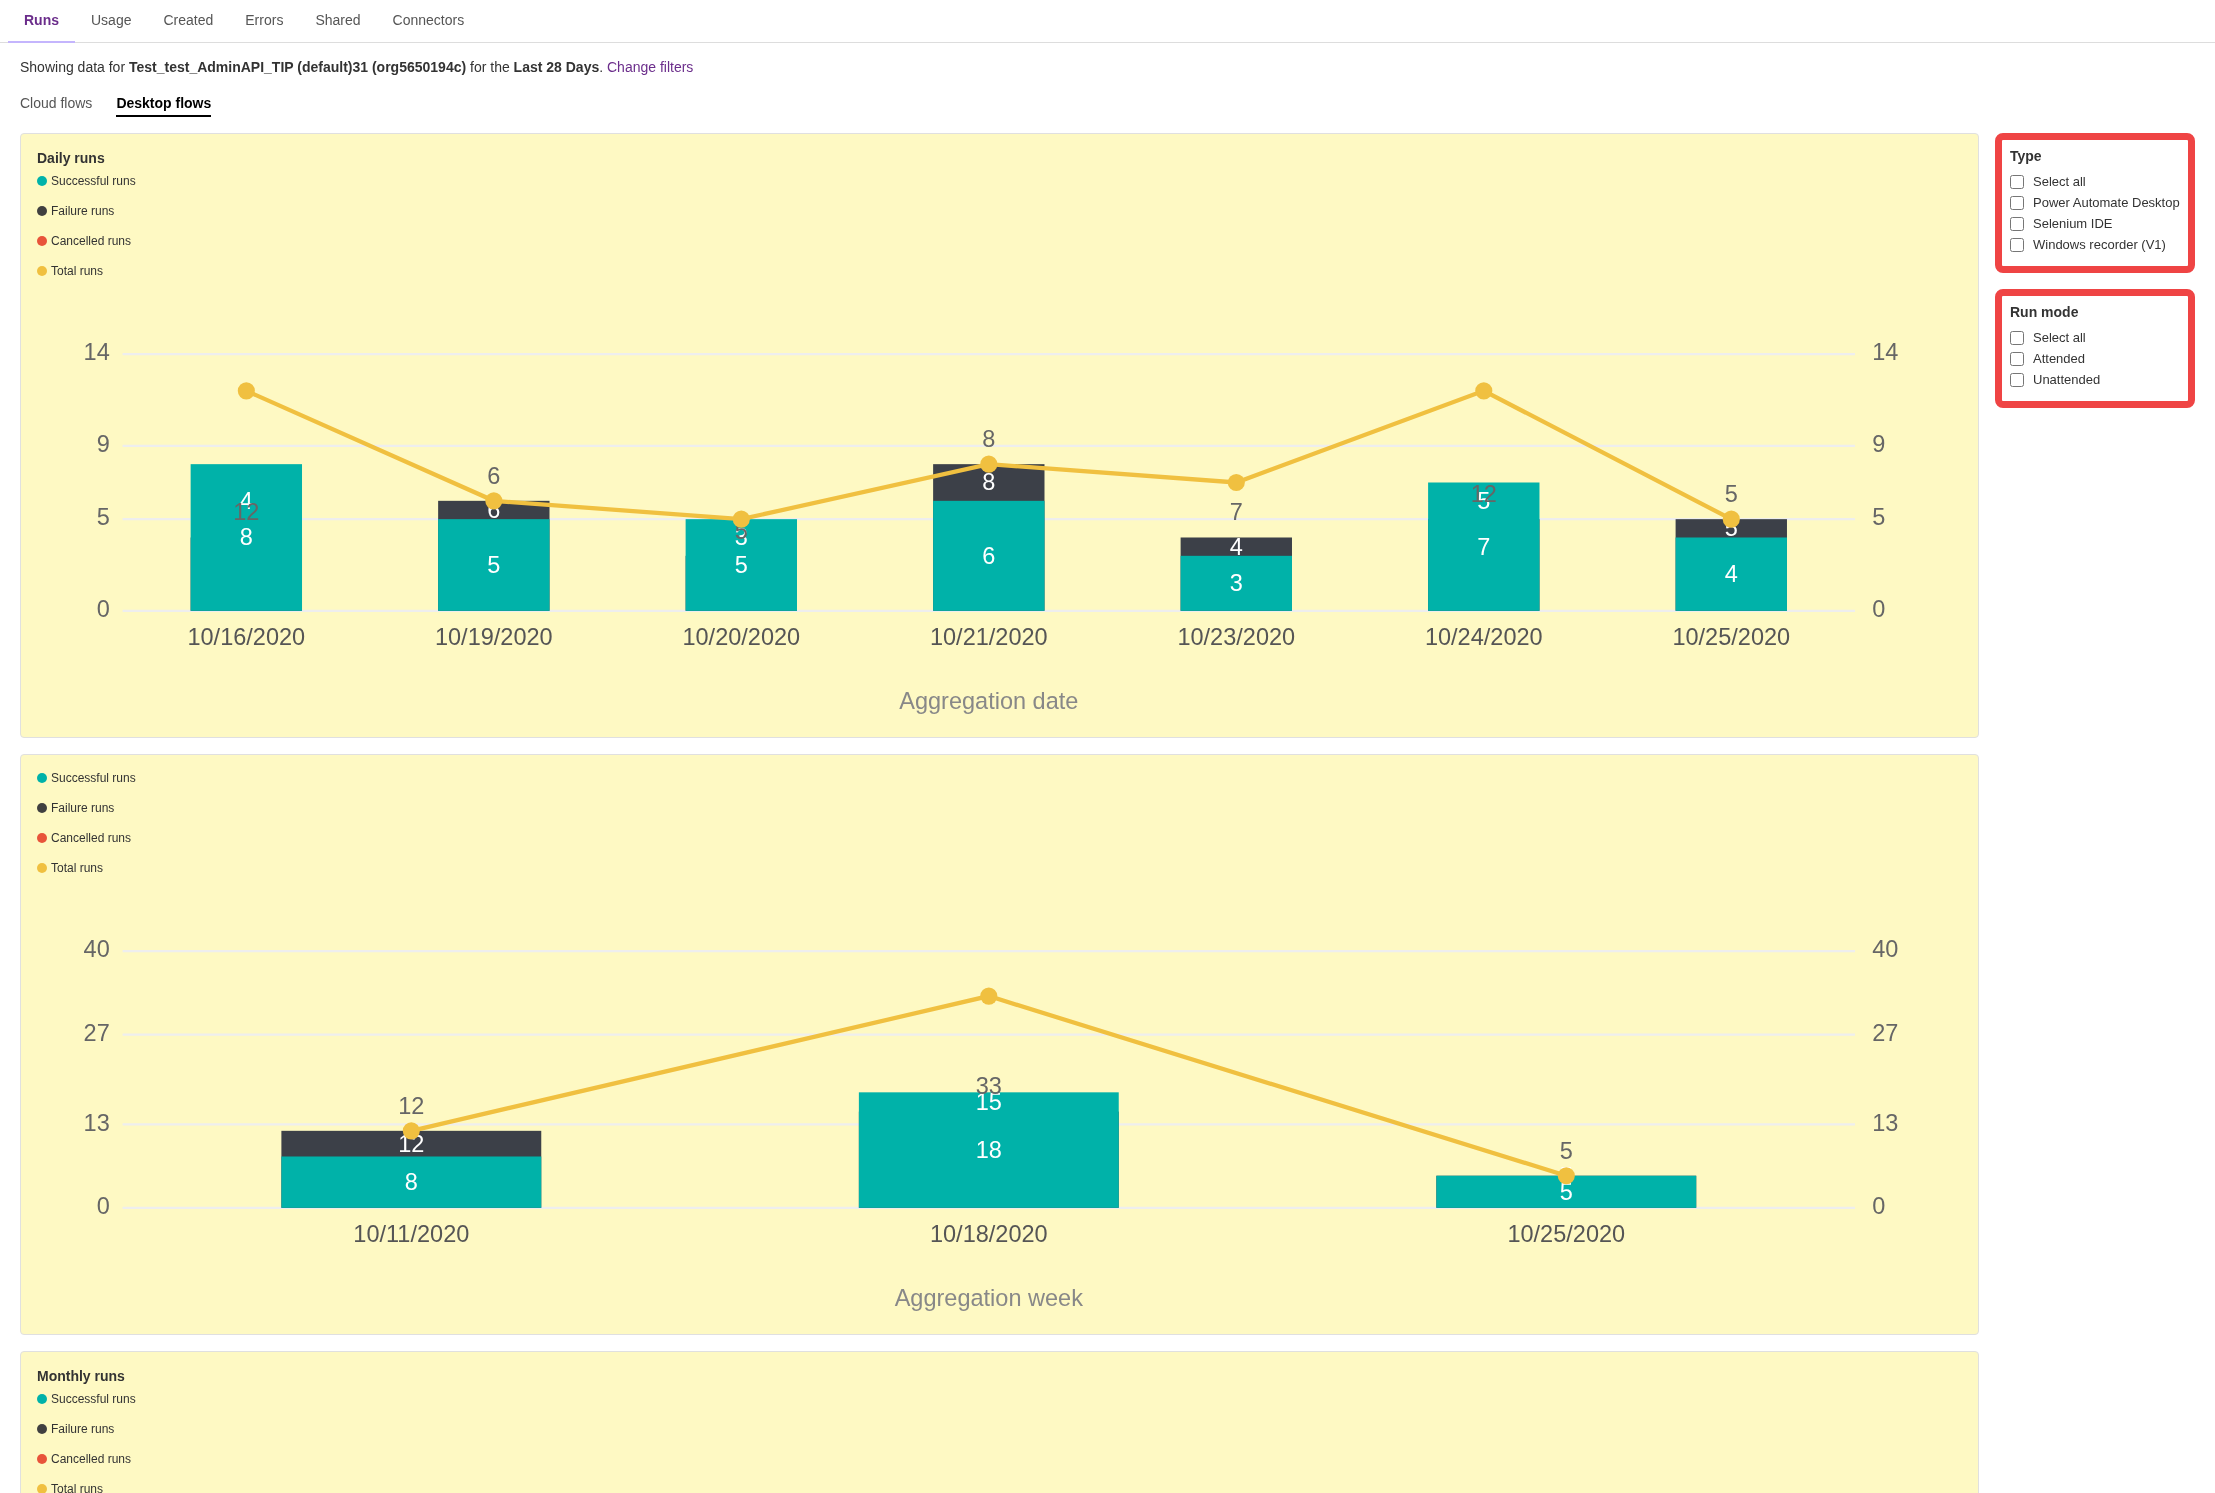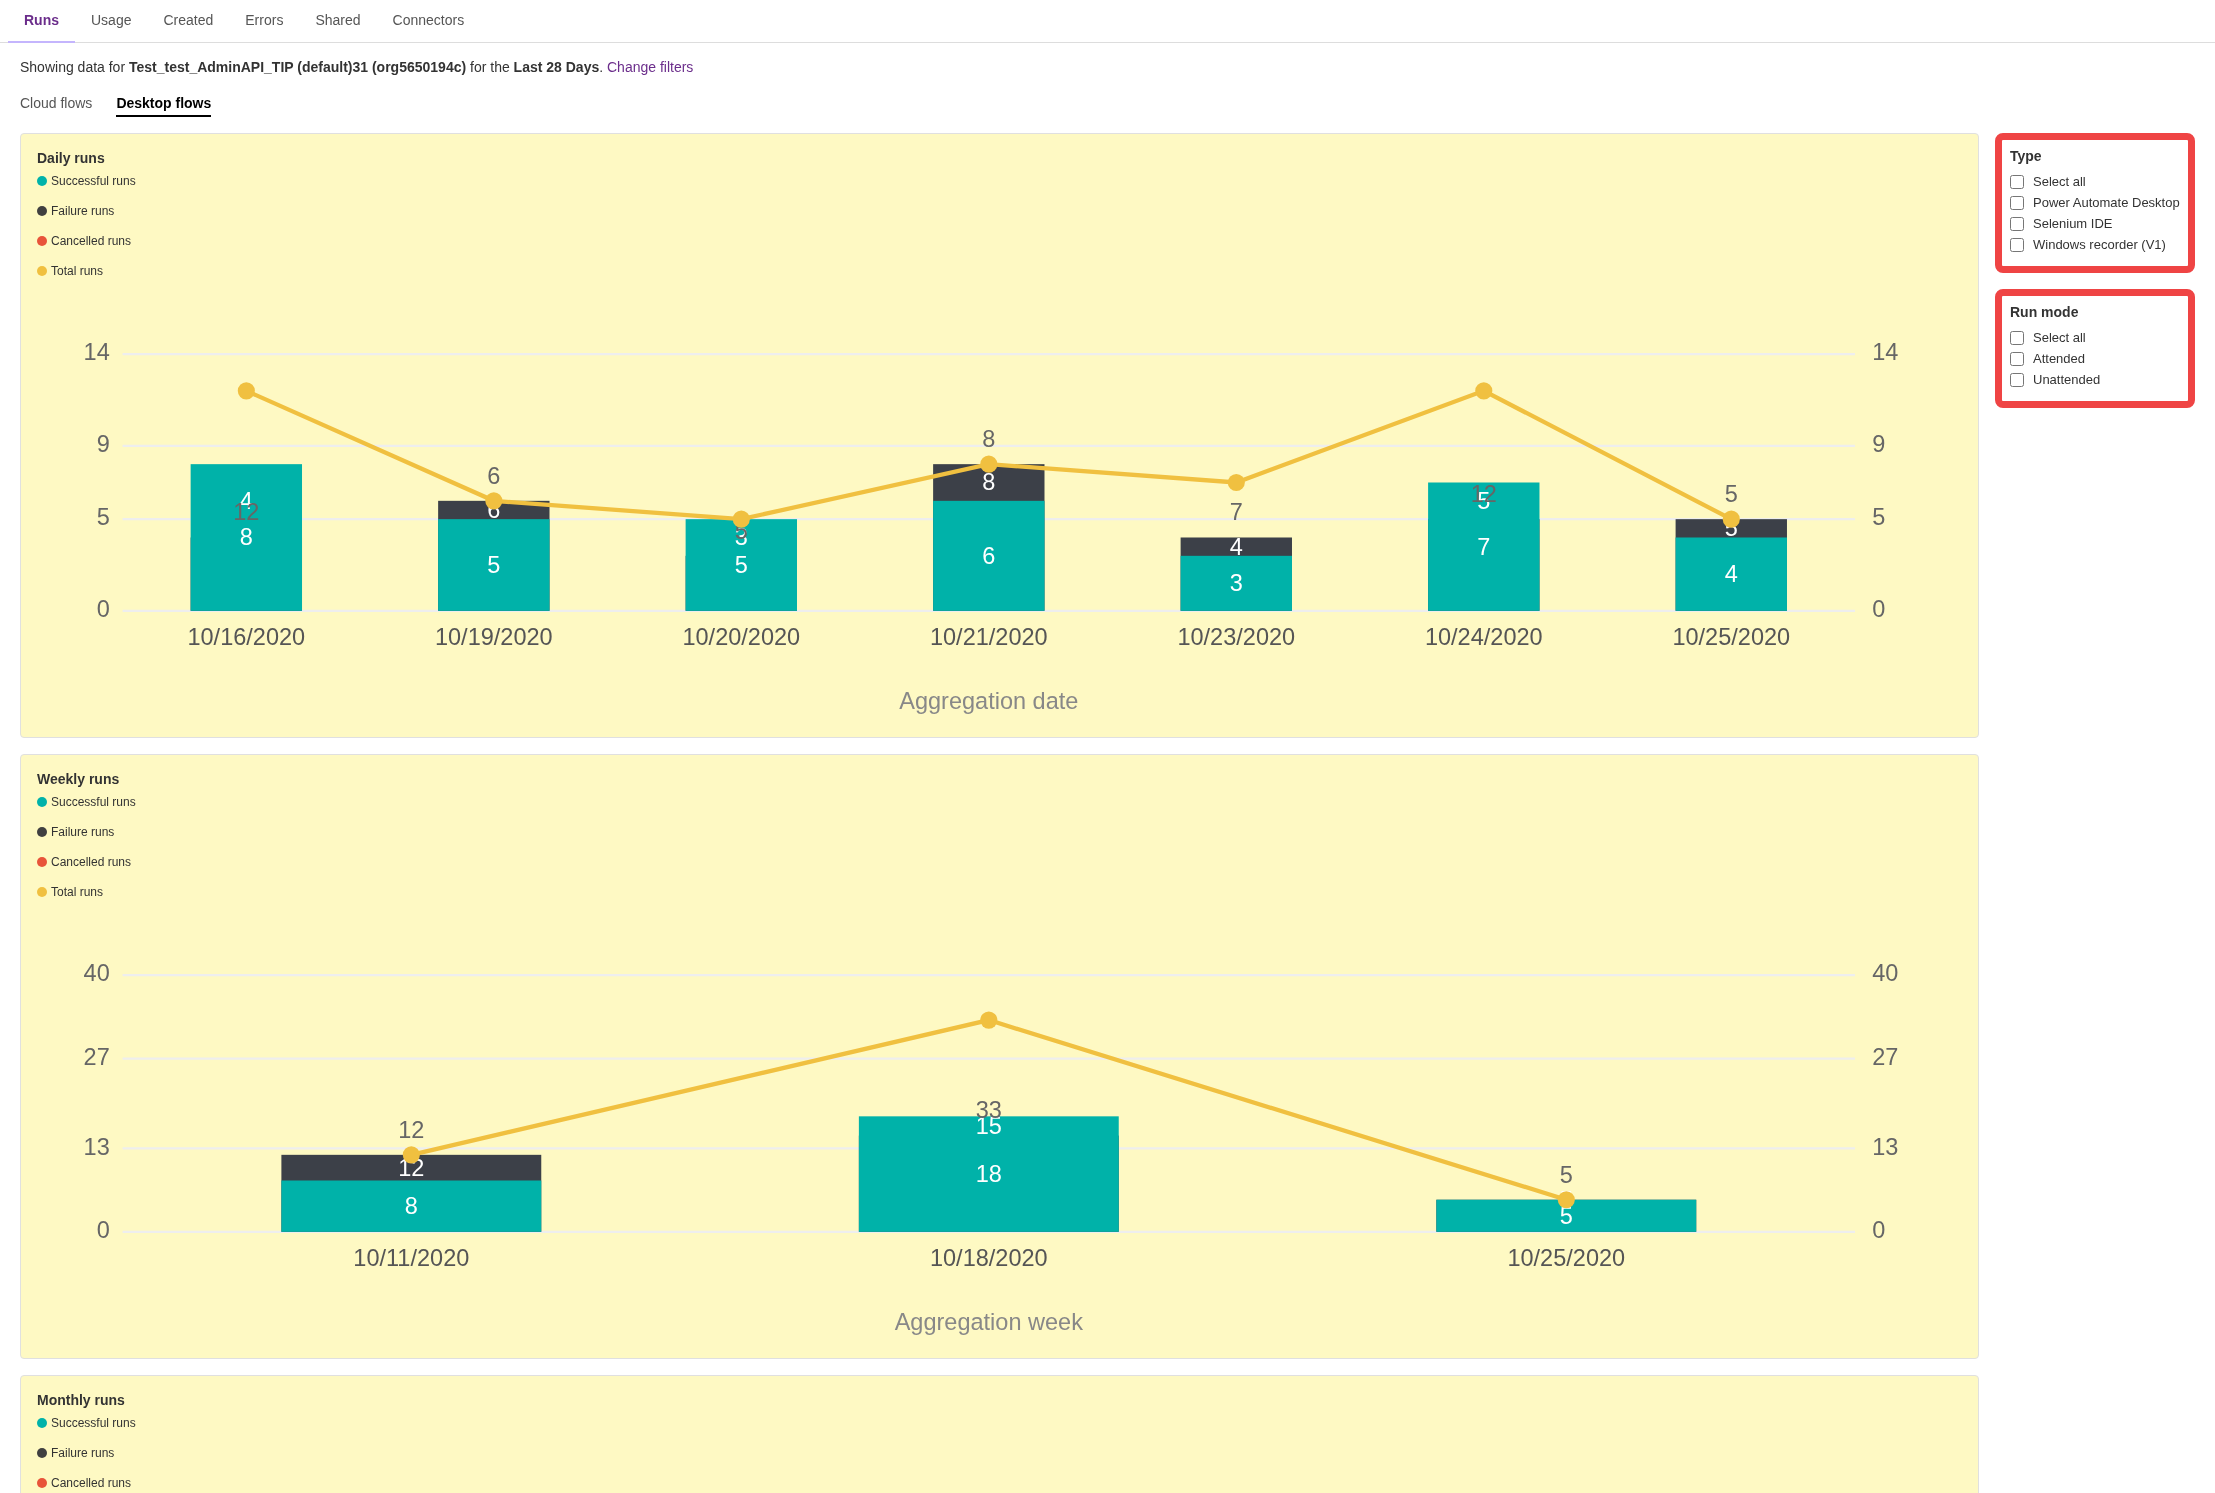"Weekly runs" div.chart-title { html: <div>Weekly runs</div> -> none }
